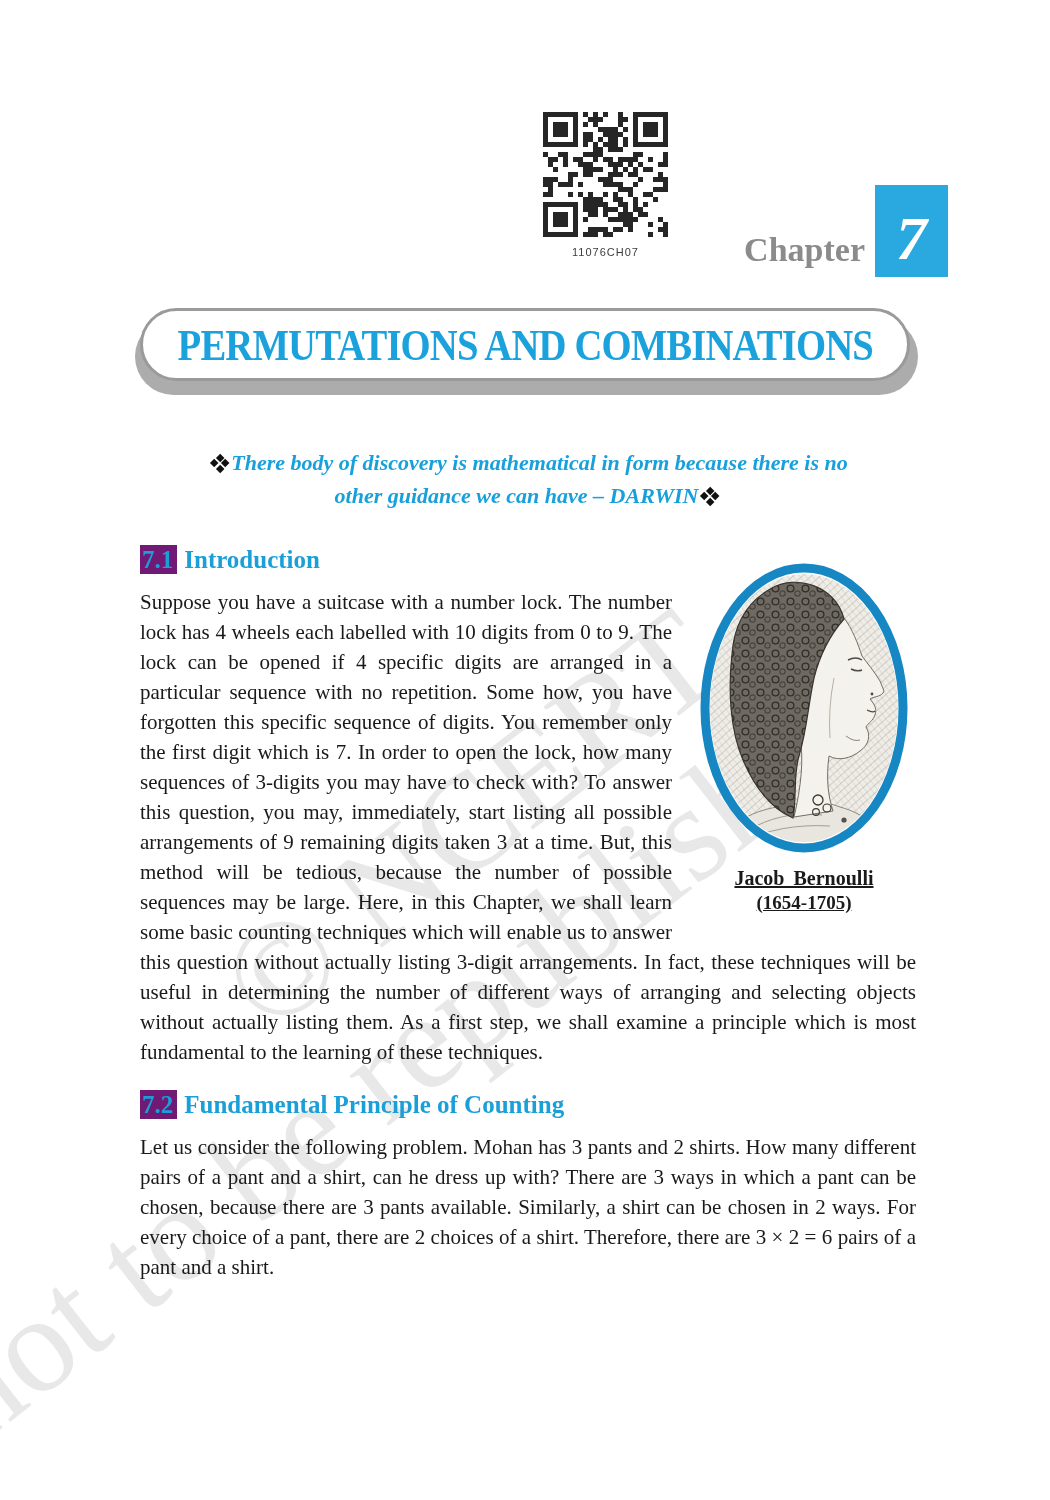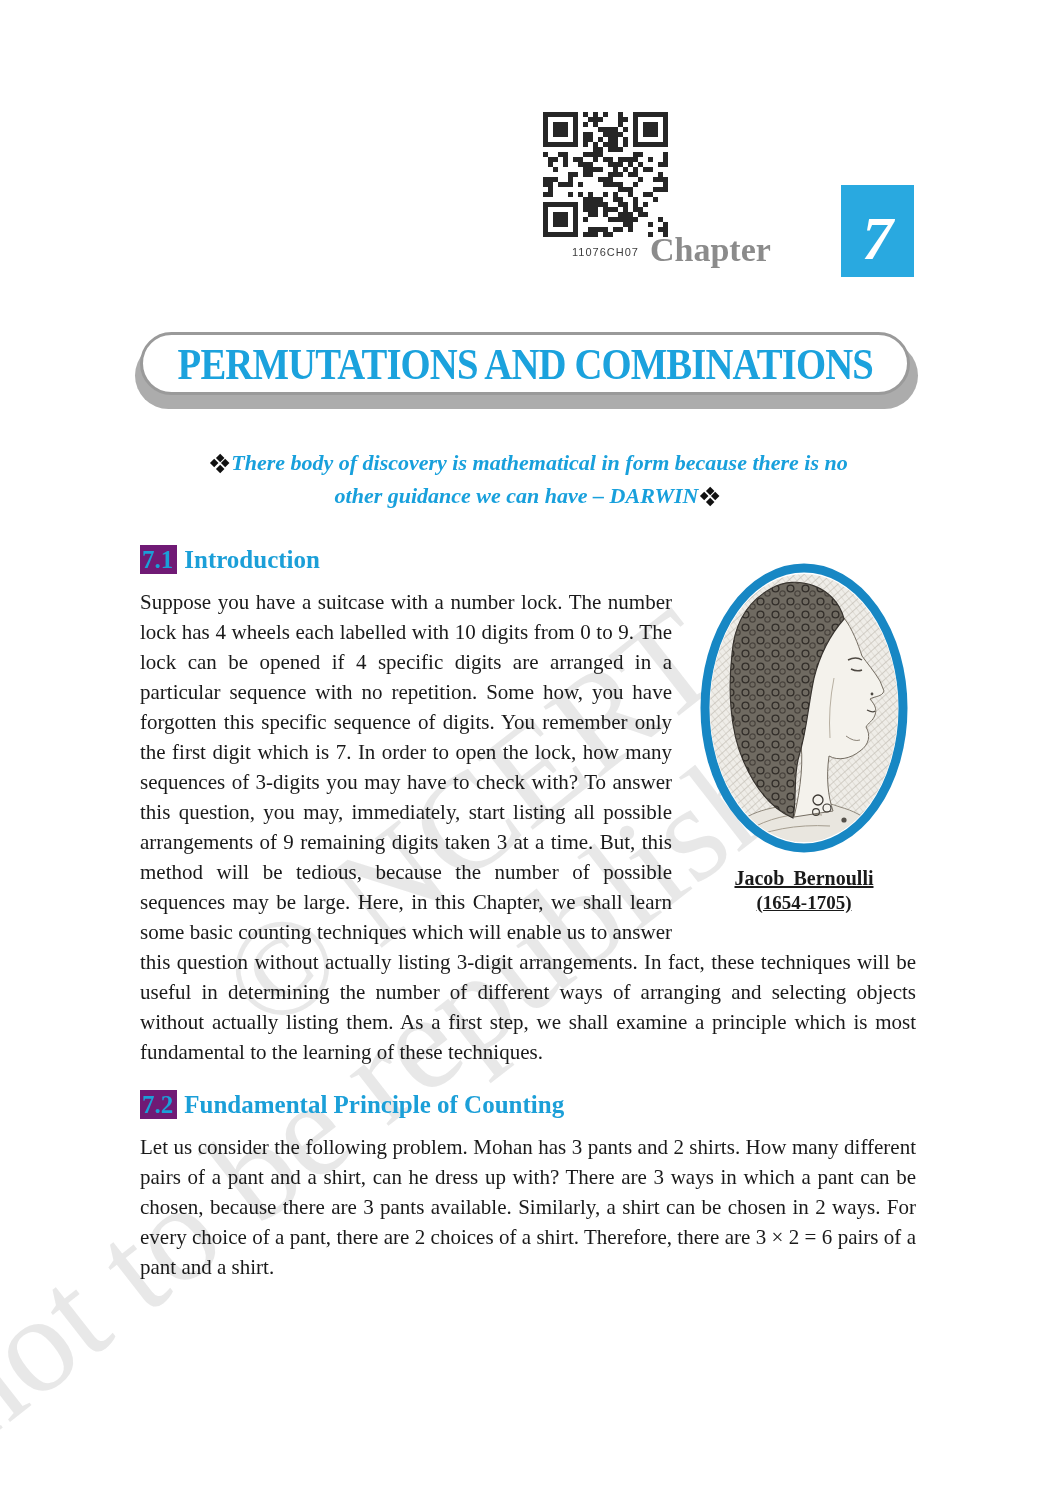"Chapter" .chapter-row { justify-content: space-between -> flex-end; left: 650px -> 684px }
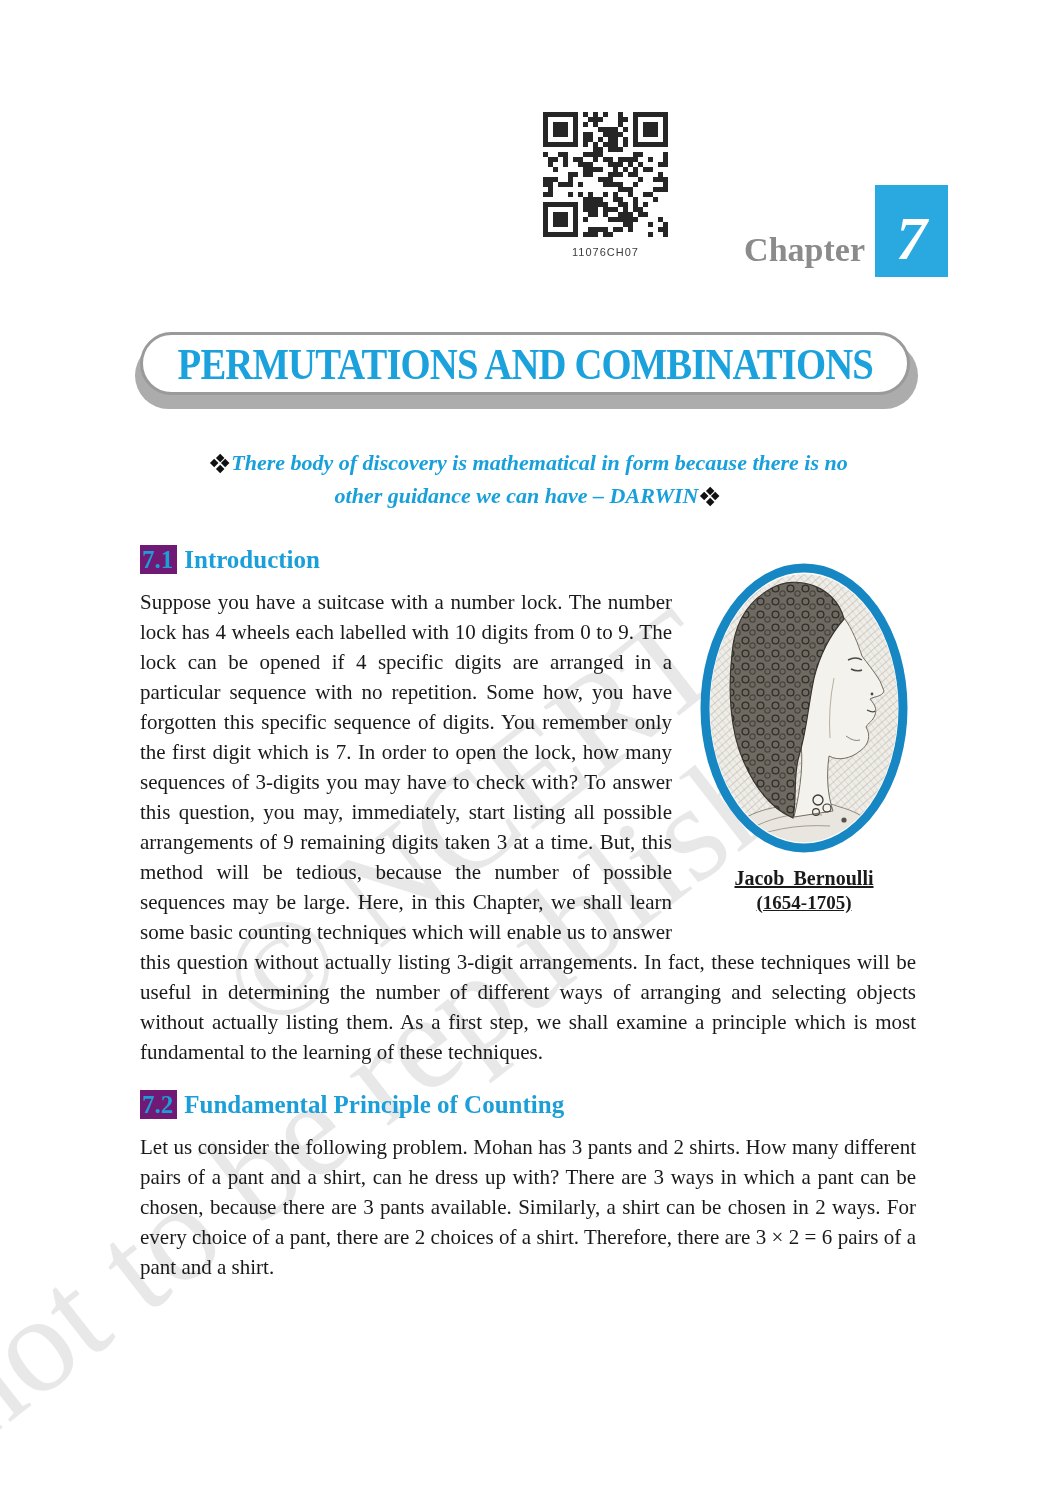"PERMUTATIONS AND COMBINATIONS" .banner { height: 63px -> 73px; top: 332px -> 308px }
